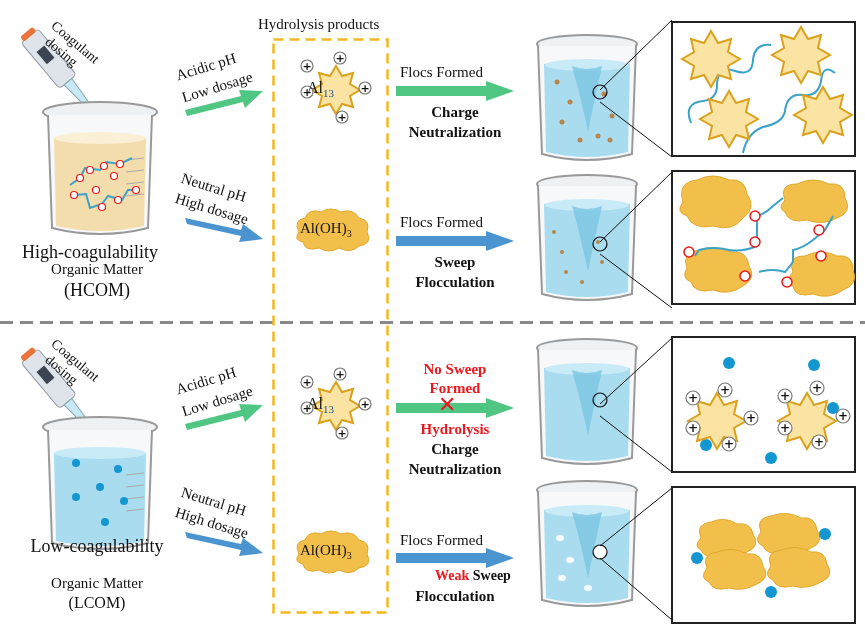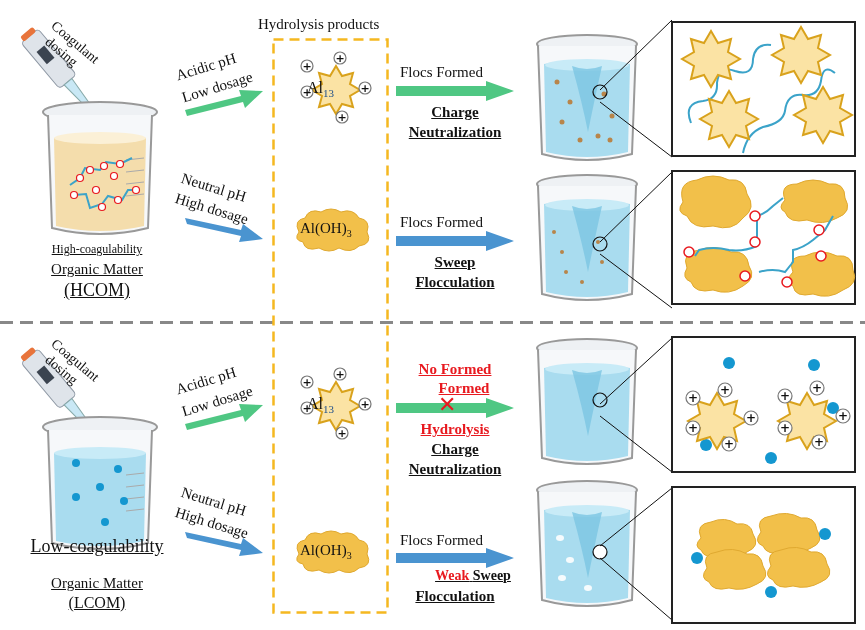"Charge" .center { text-decoration: underline -> none }
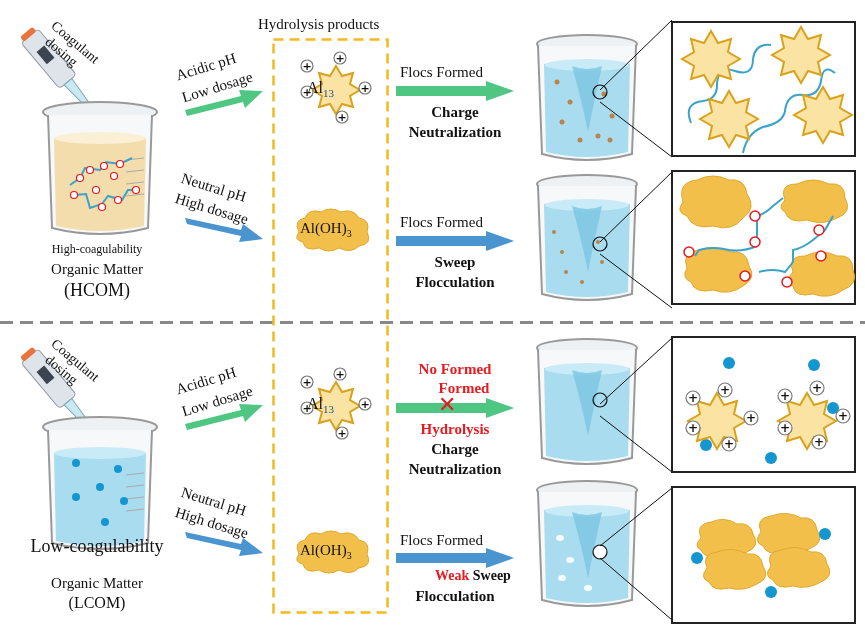"High-coagulability" div.t { font-size: 12px -> 18px; left: 22px -> 15px }
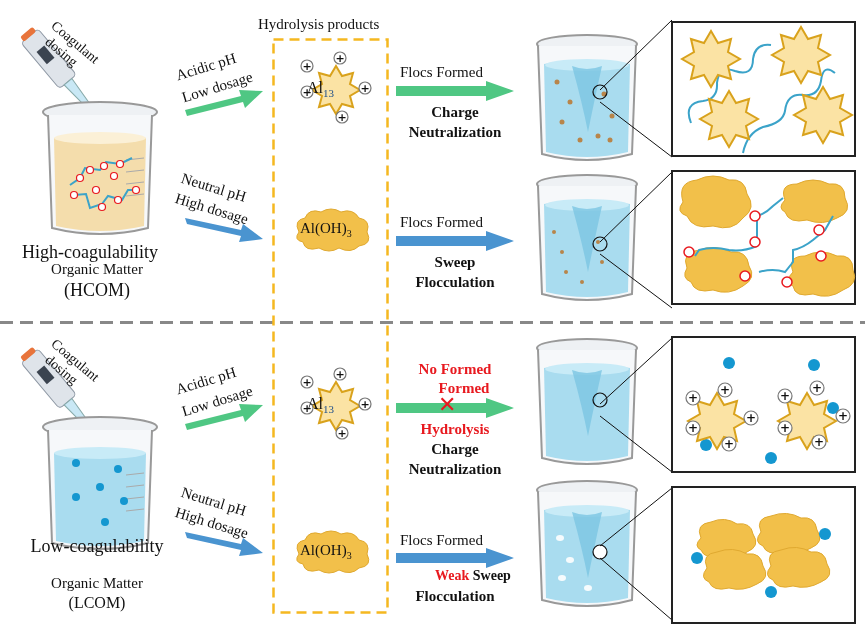"No Formed" div.t { text: Formed -> Sweep }
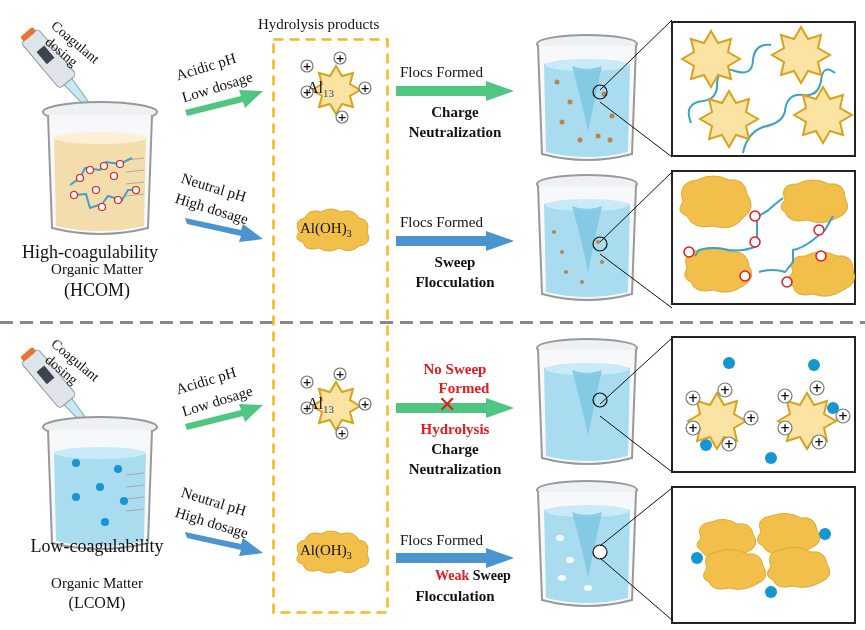"Formed" div.t { left: 404px -> 395px }
